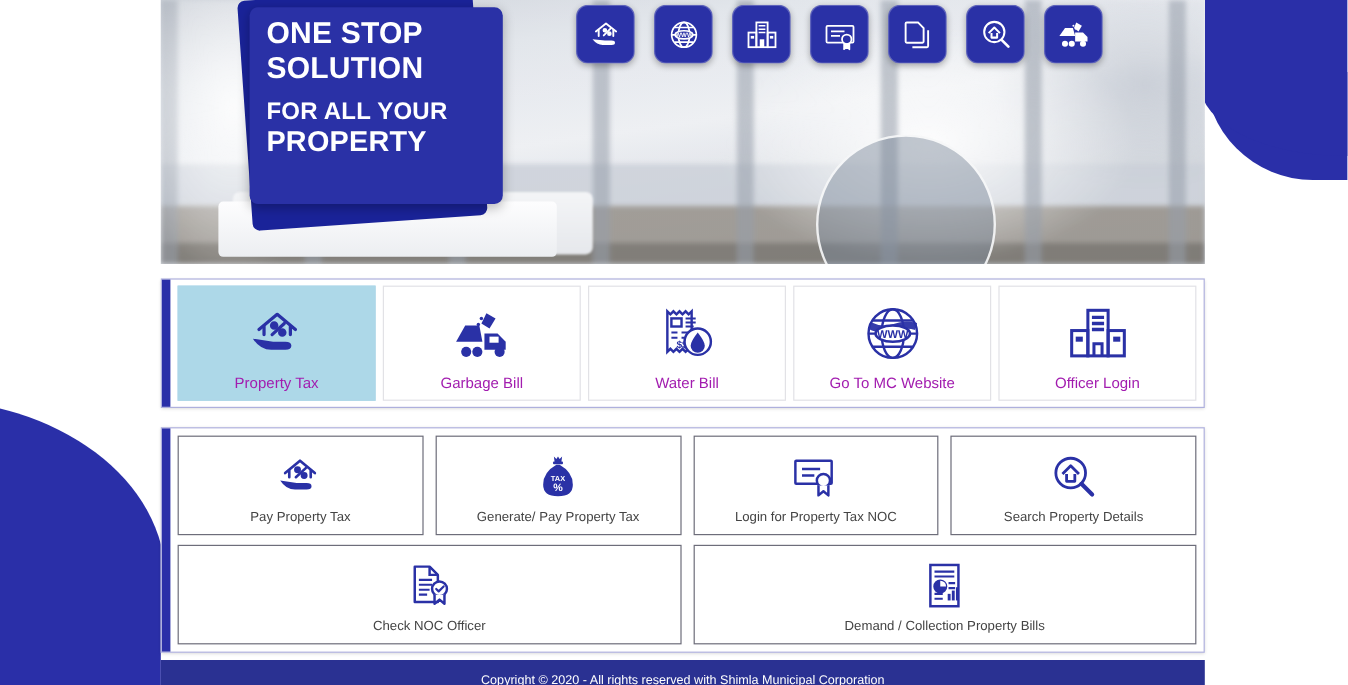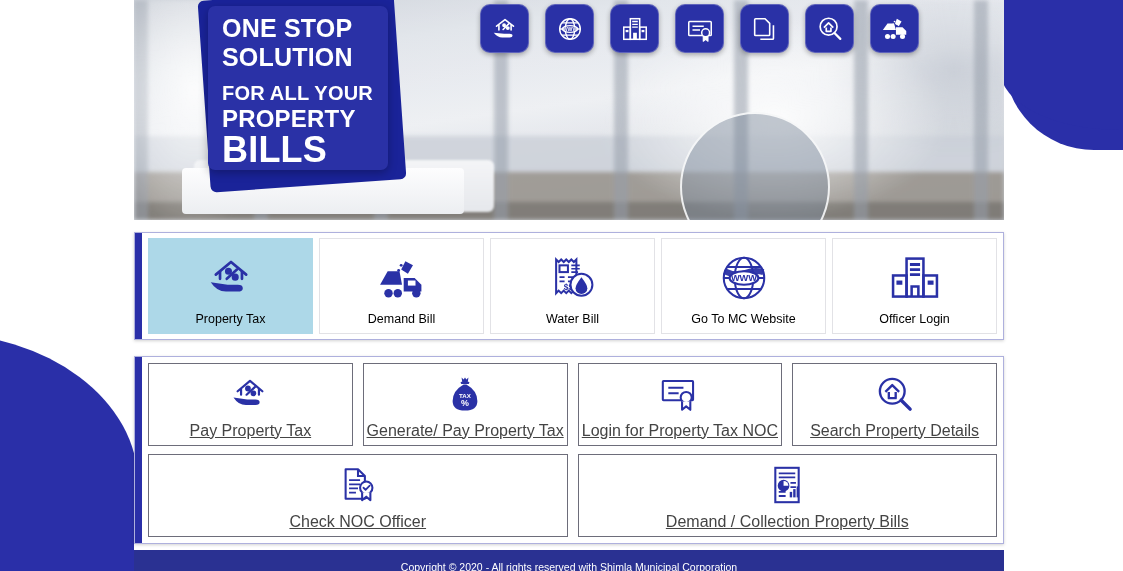"ONE STOP" .plaque { width: 180px -> 211px }
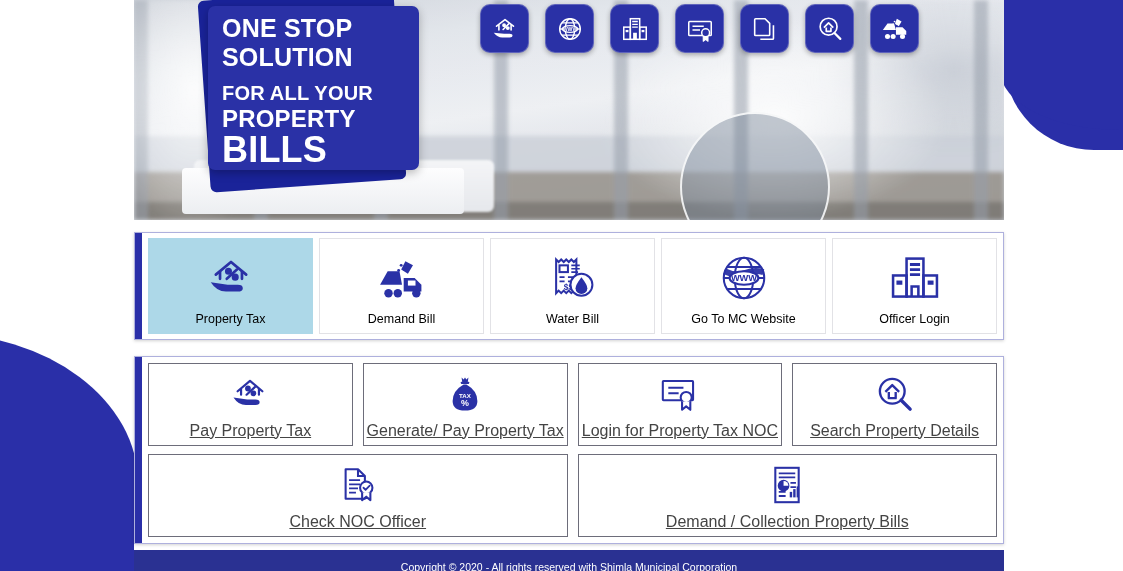"BILLS" div.l5 { html: <div>BILLS</div> -> none }
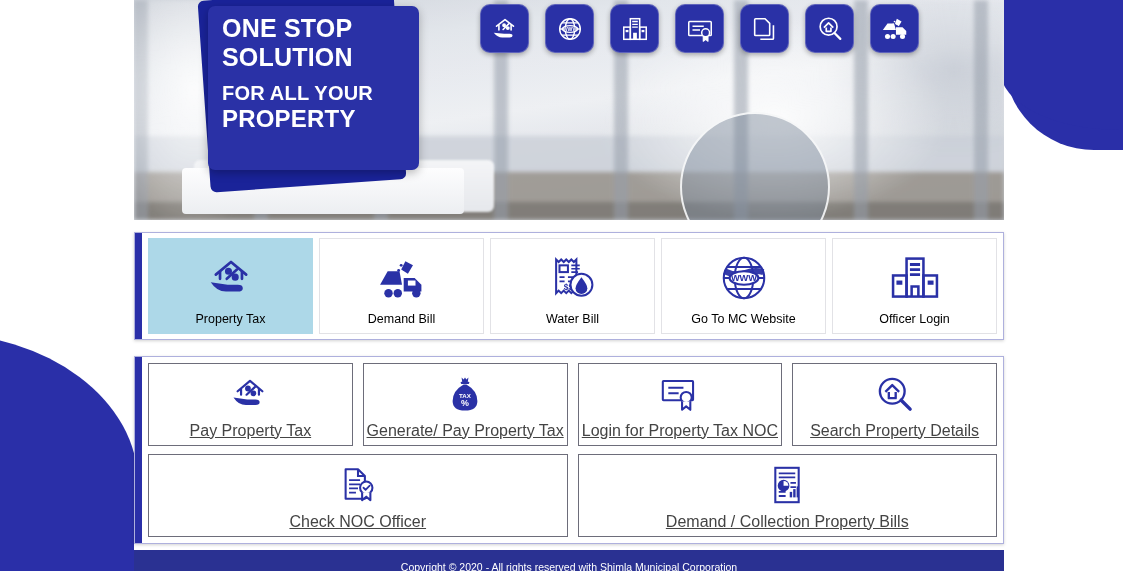"Property Tax" .tab .lbl { color: #000000 -> #a21caf }
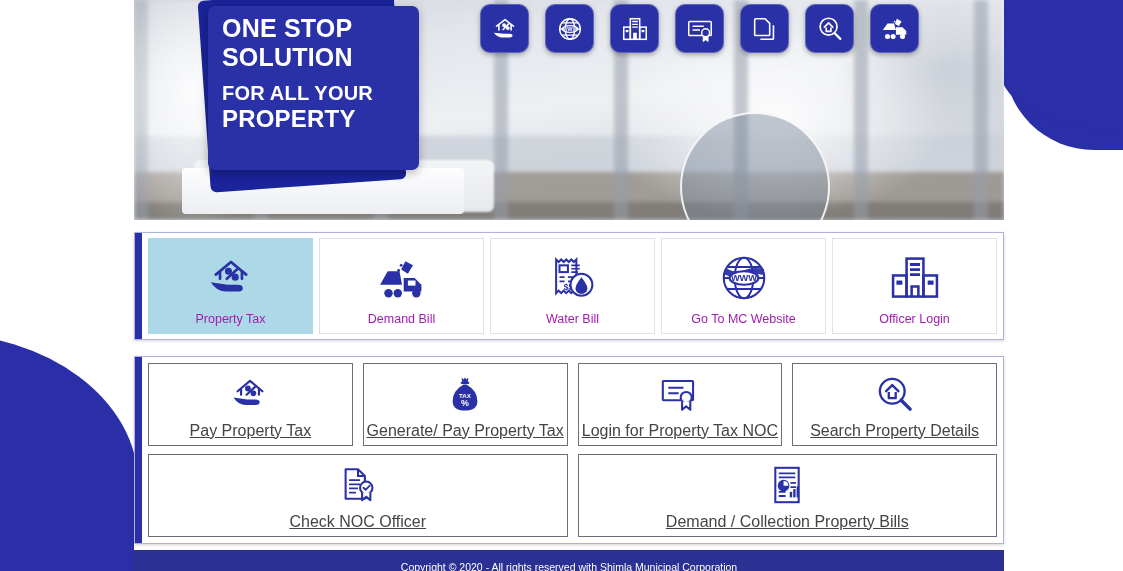"Demand Bill" div.lbl { text: Demand -> Garbage }
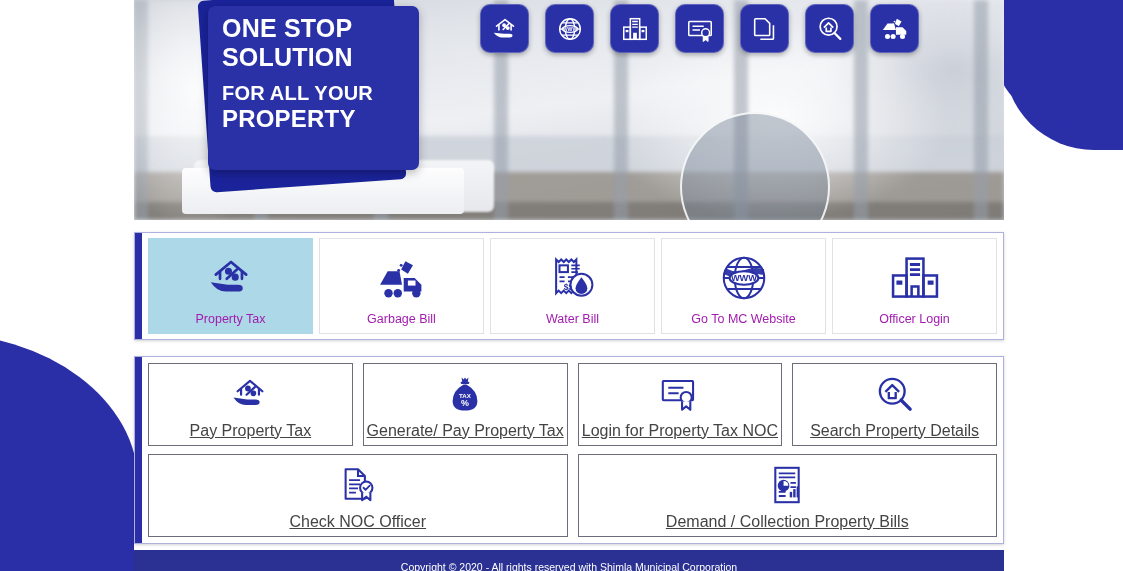"Pay Property Tax" .card .lbl { font-size: 16px -> 11px; text-decoration: underline -> none }
